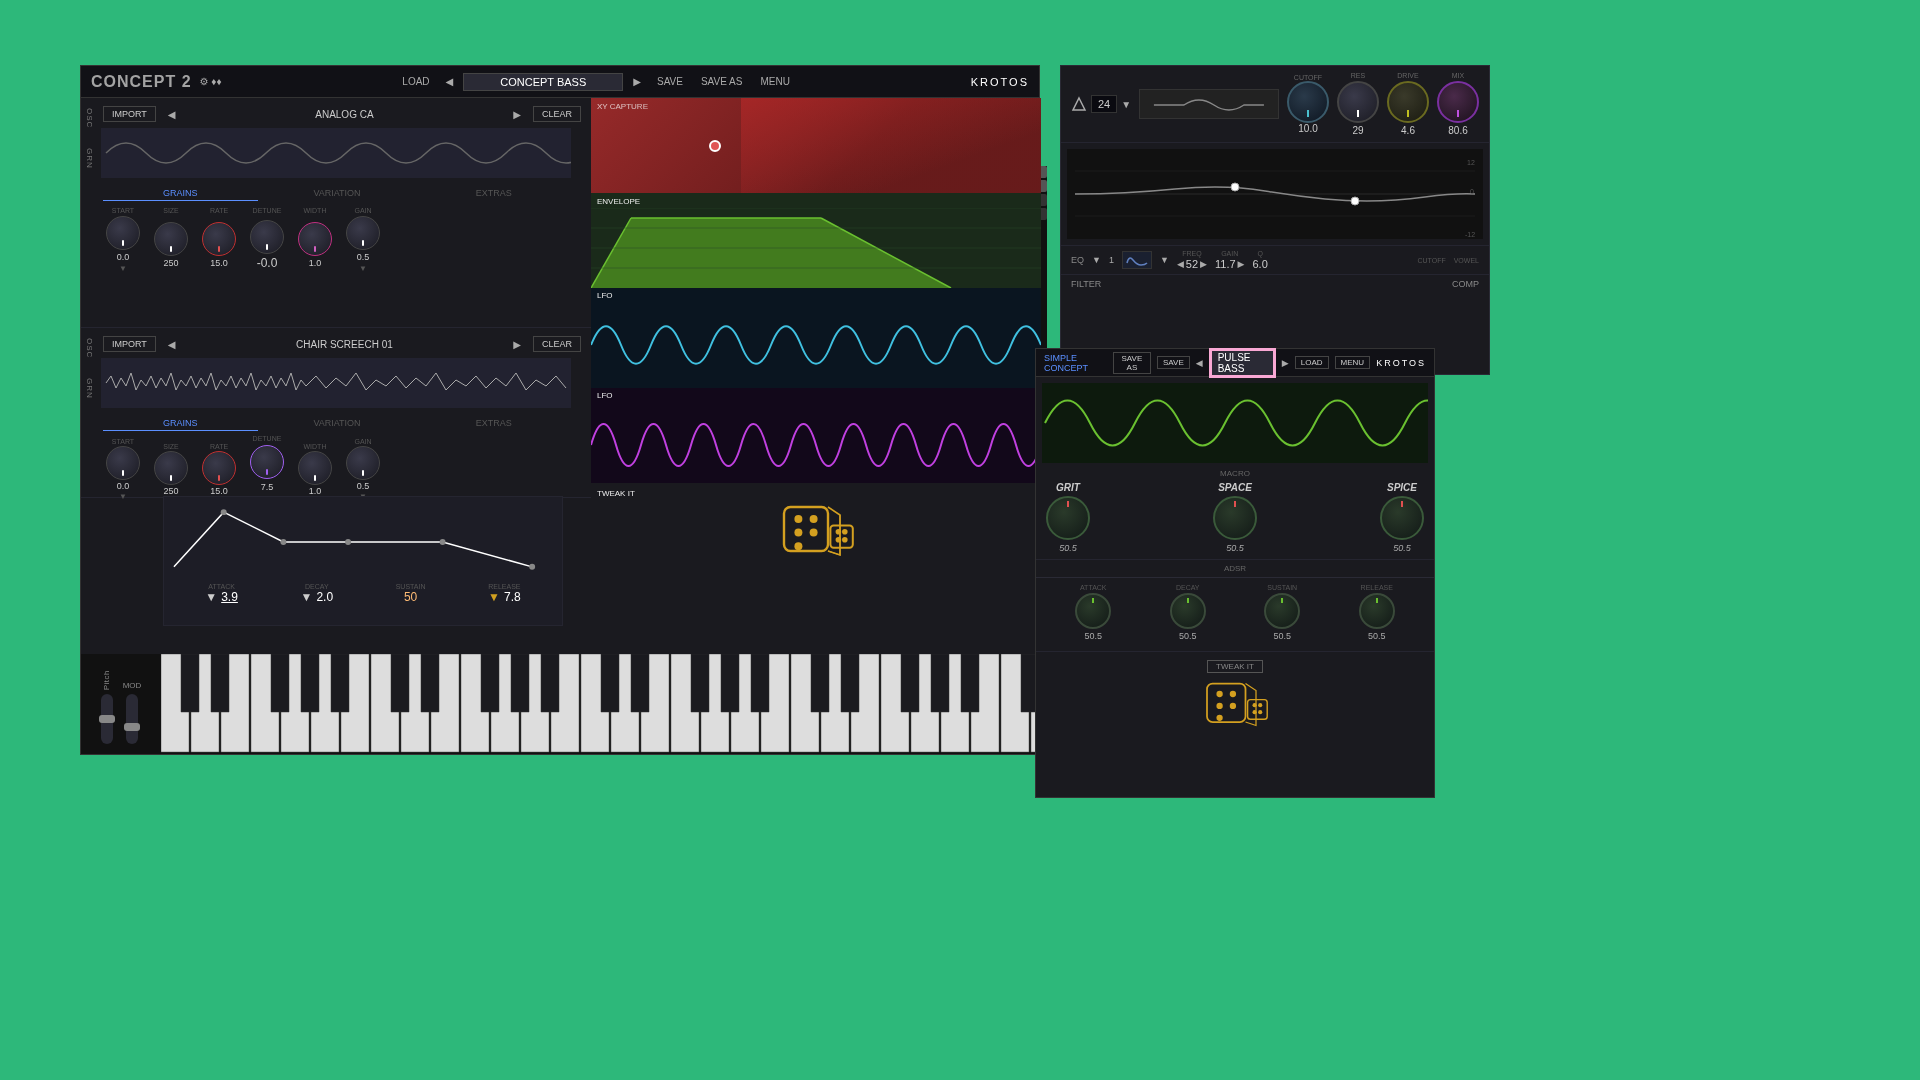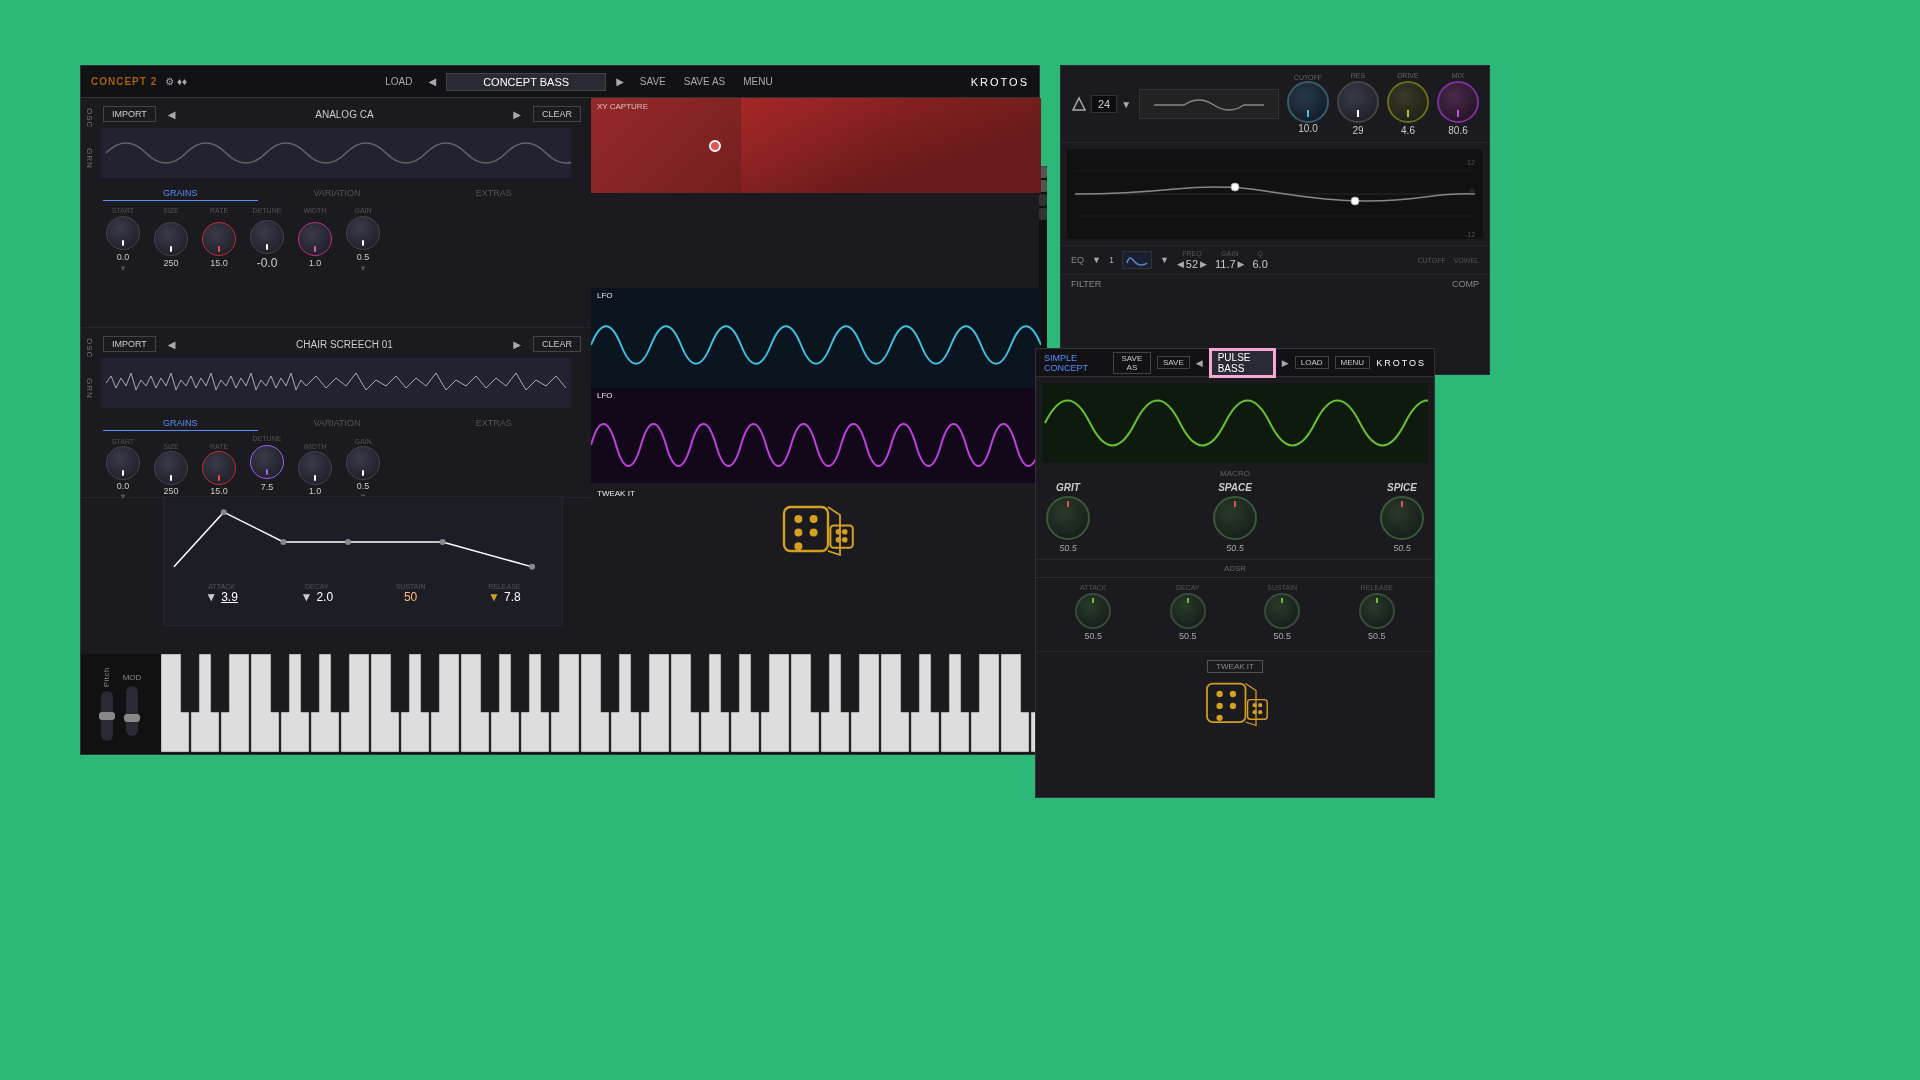"CONCEPT 2" .brand-name { color: #a16207 -> #a3a3a3; font-size: 10px -> 16px }
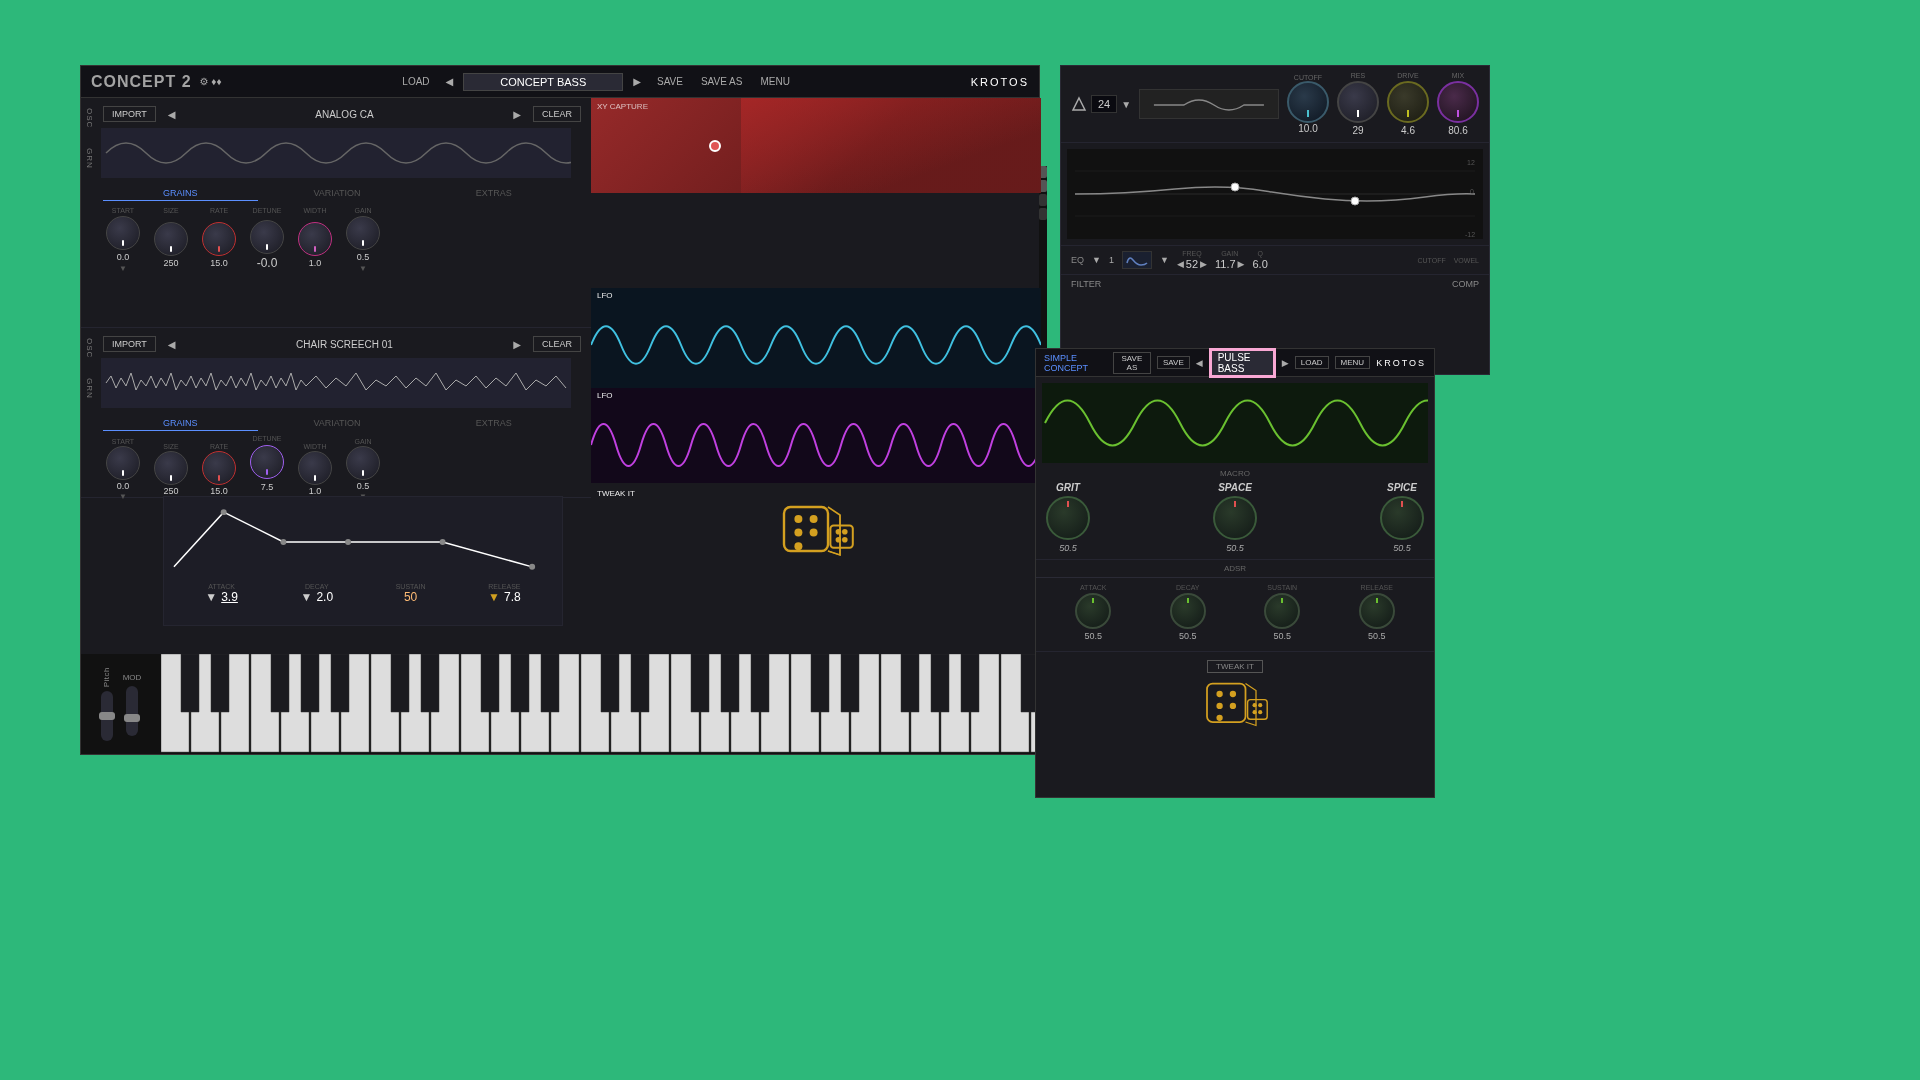"ENVELOPE" div { html: none -> <div> <span>ENVELOPE</span> <svg> <polygon></polygon> <line></line> <line></line> <line></line> <line></line> <line></line> <line></line> <line></line> </svg> </div> }
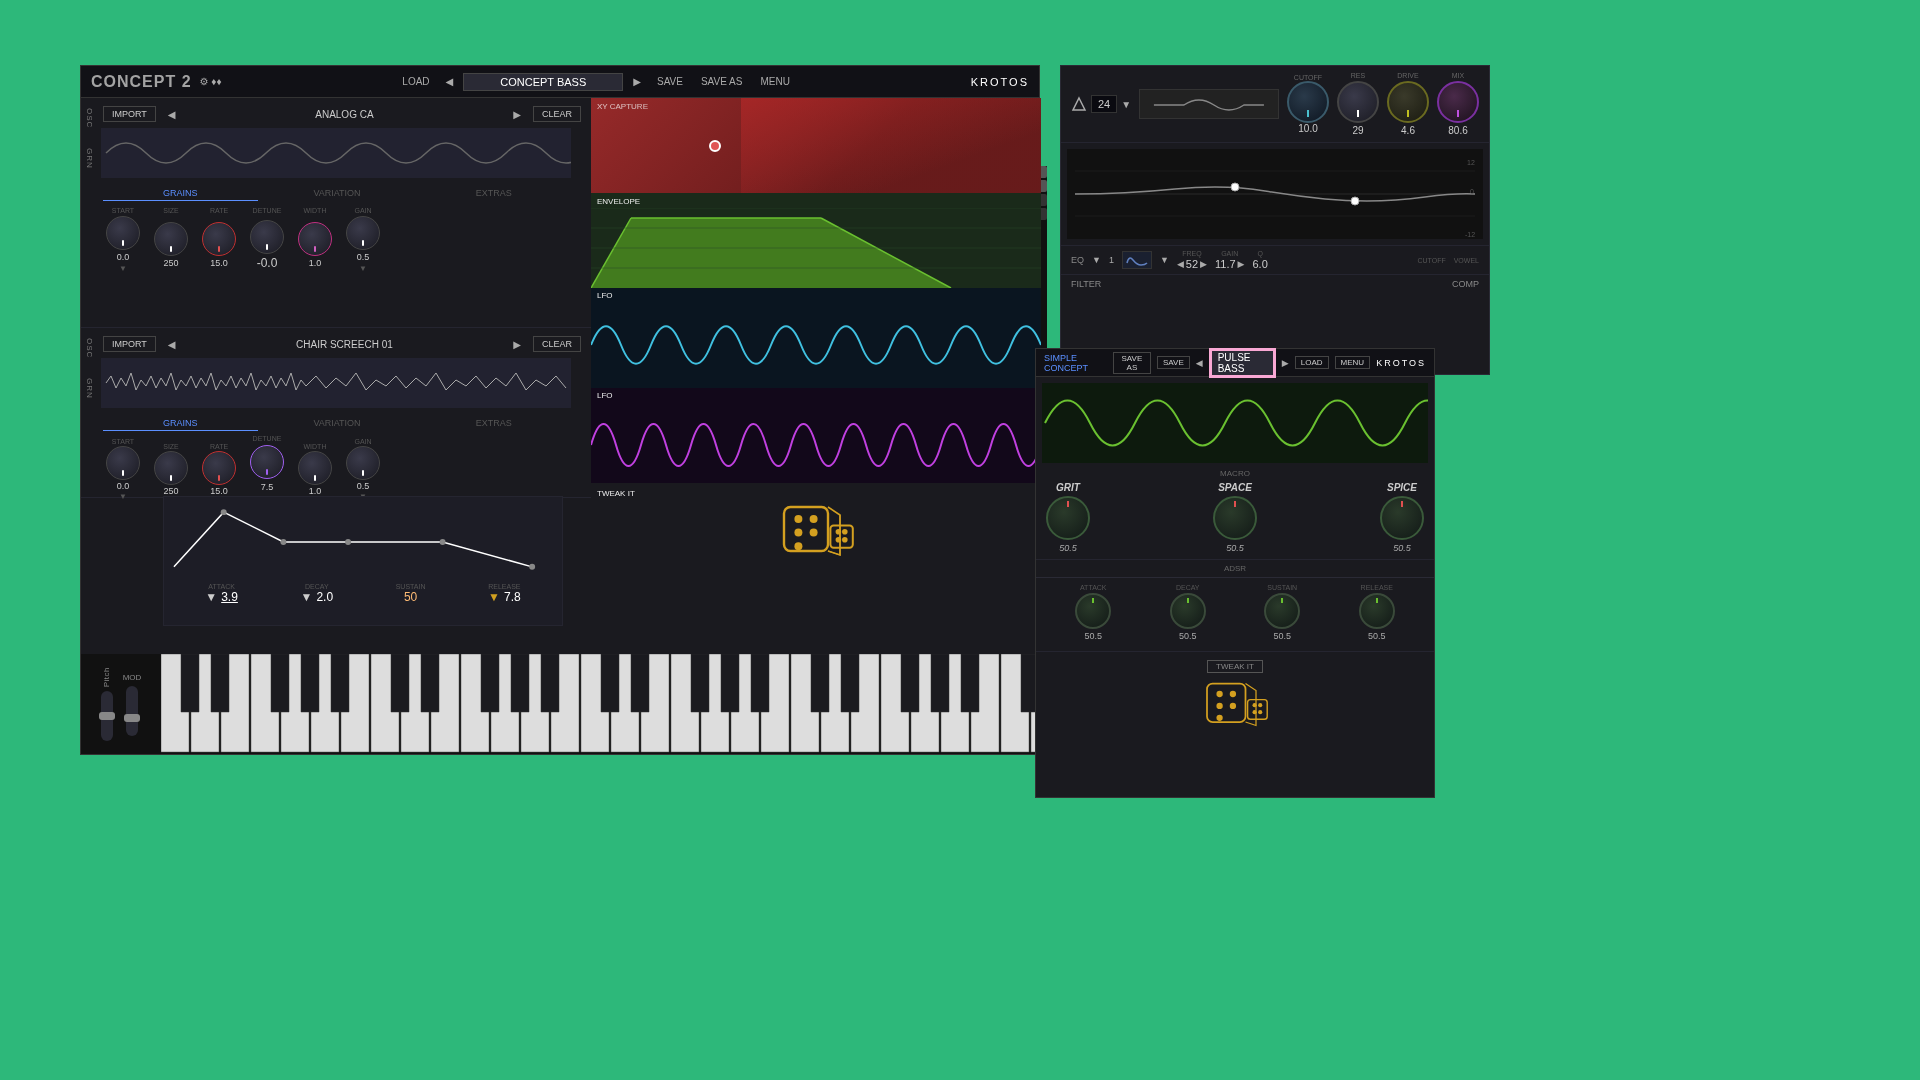"MOD" div { align-items: center -> flex-end }
